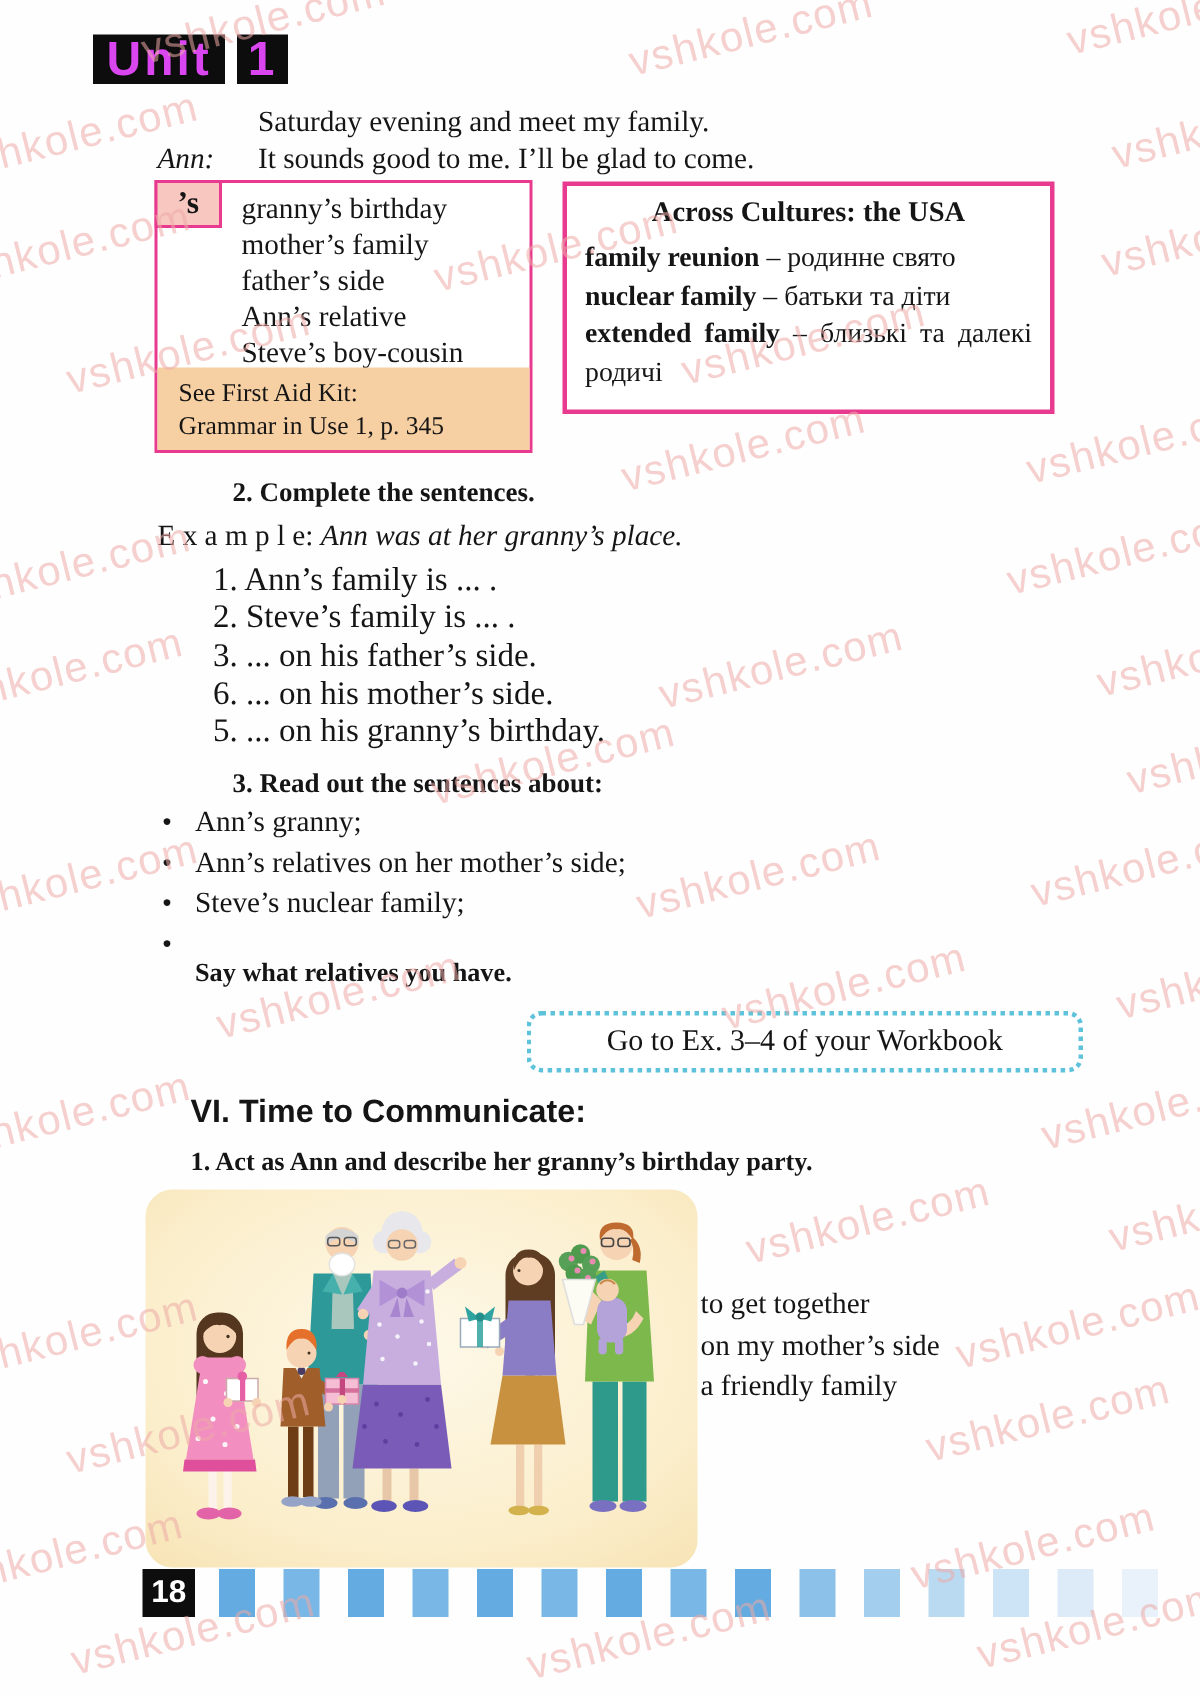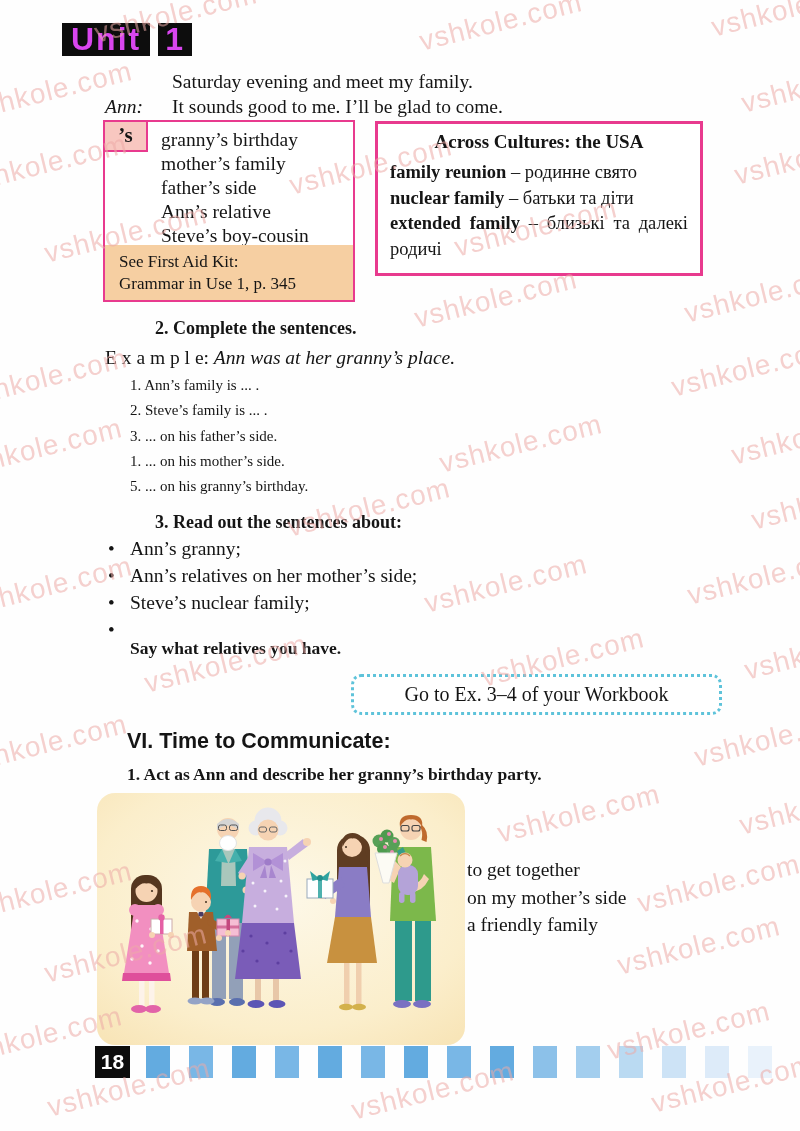"1. Ann’s family is ..." .ex2-item { font-size: 15px -> 22px; margin-left: none -> 12px }
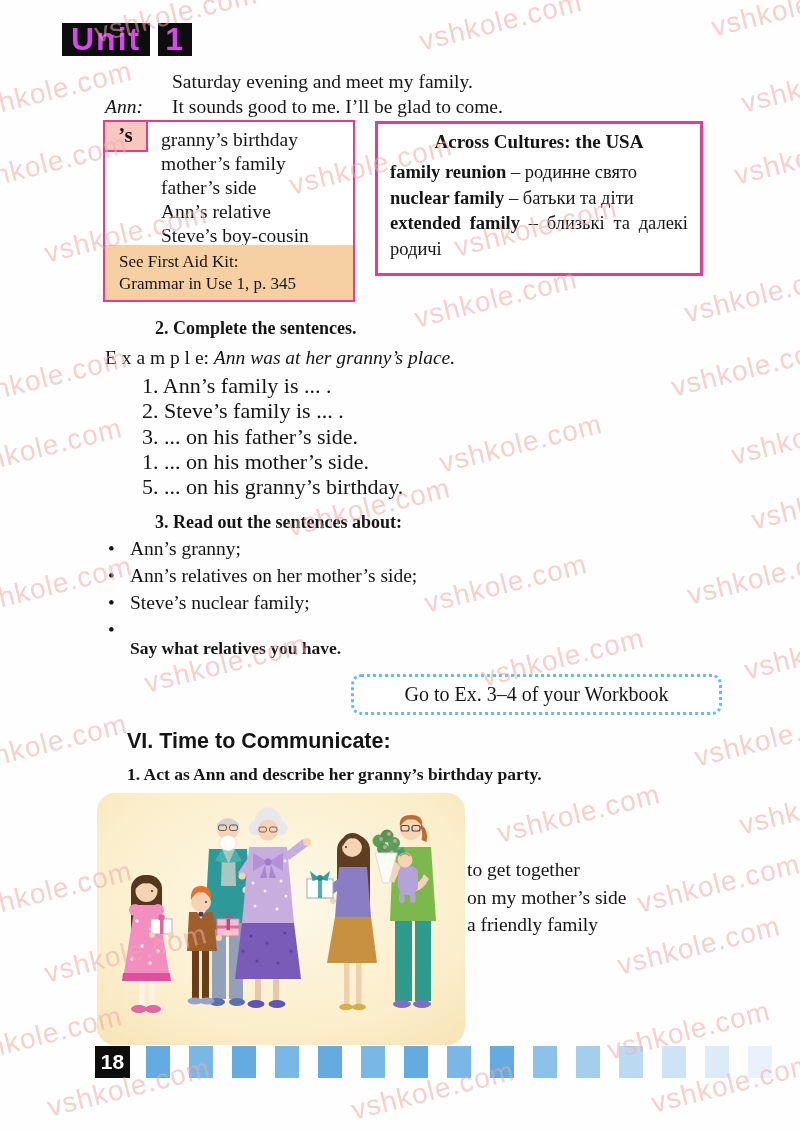"1. ... on his mother’s" div.ex2-item { text: 1 -> 6 }
